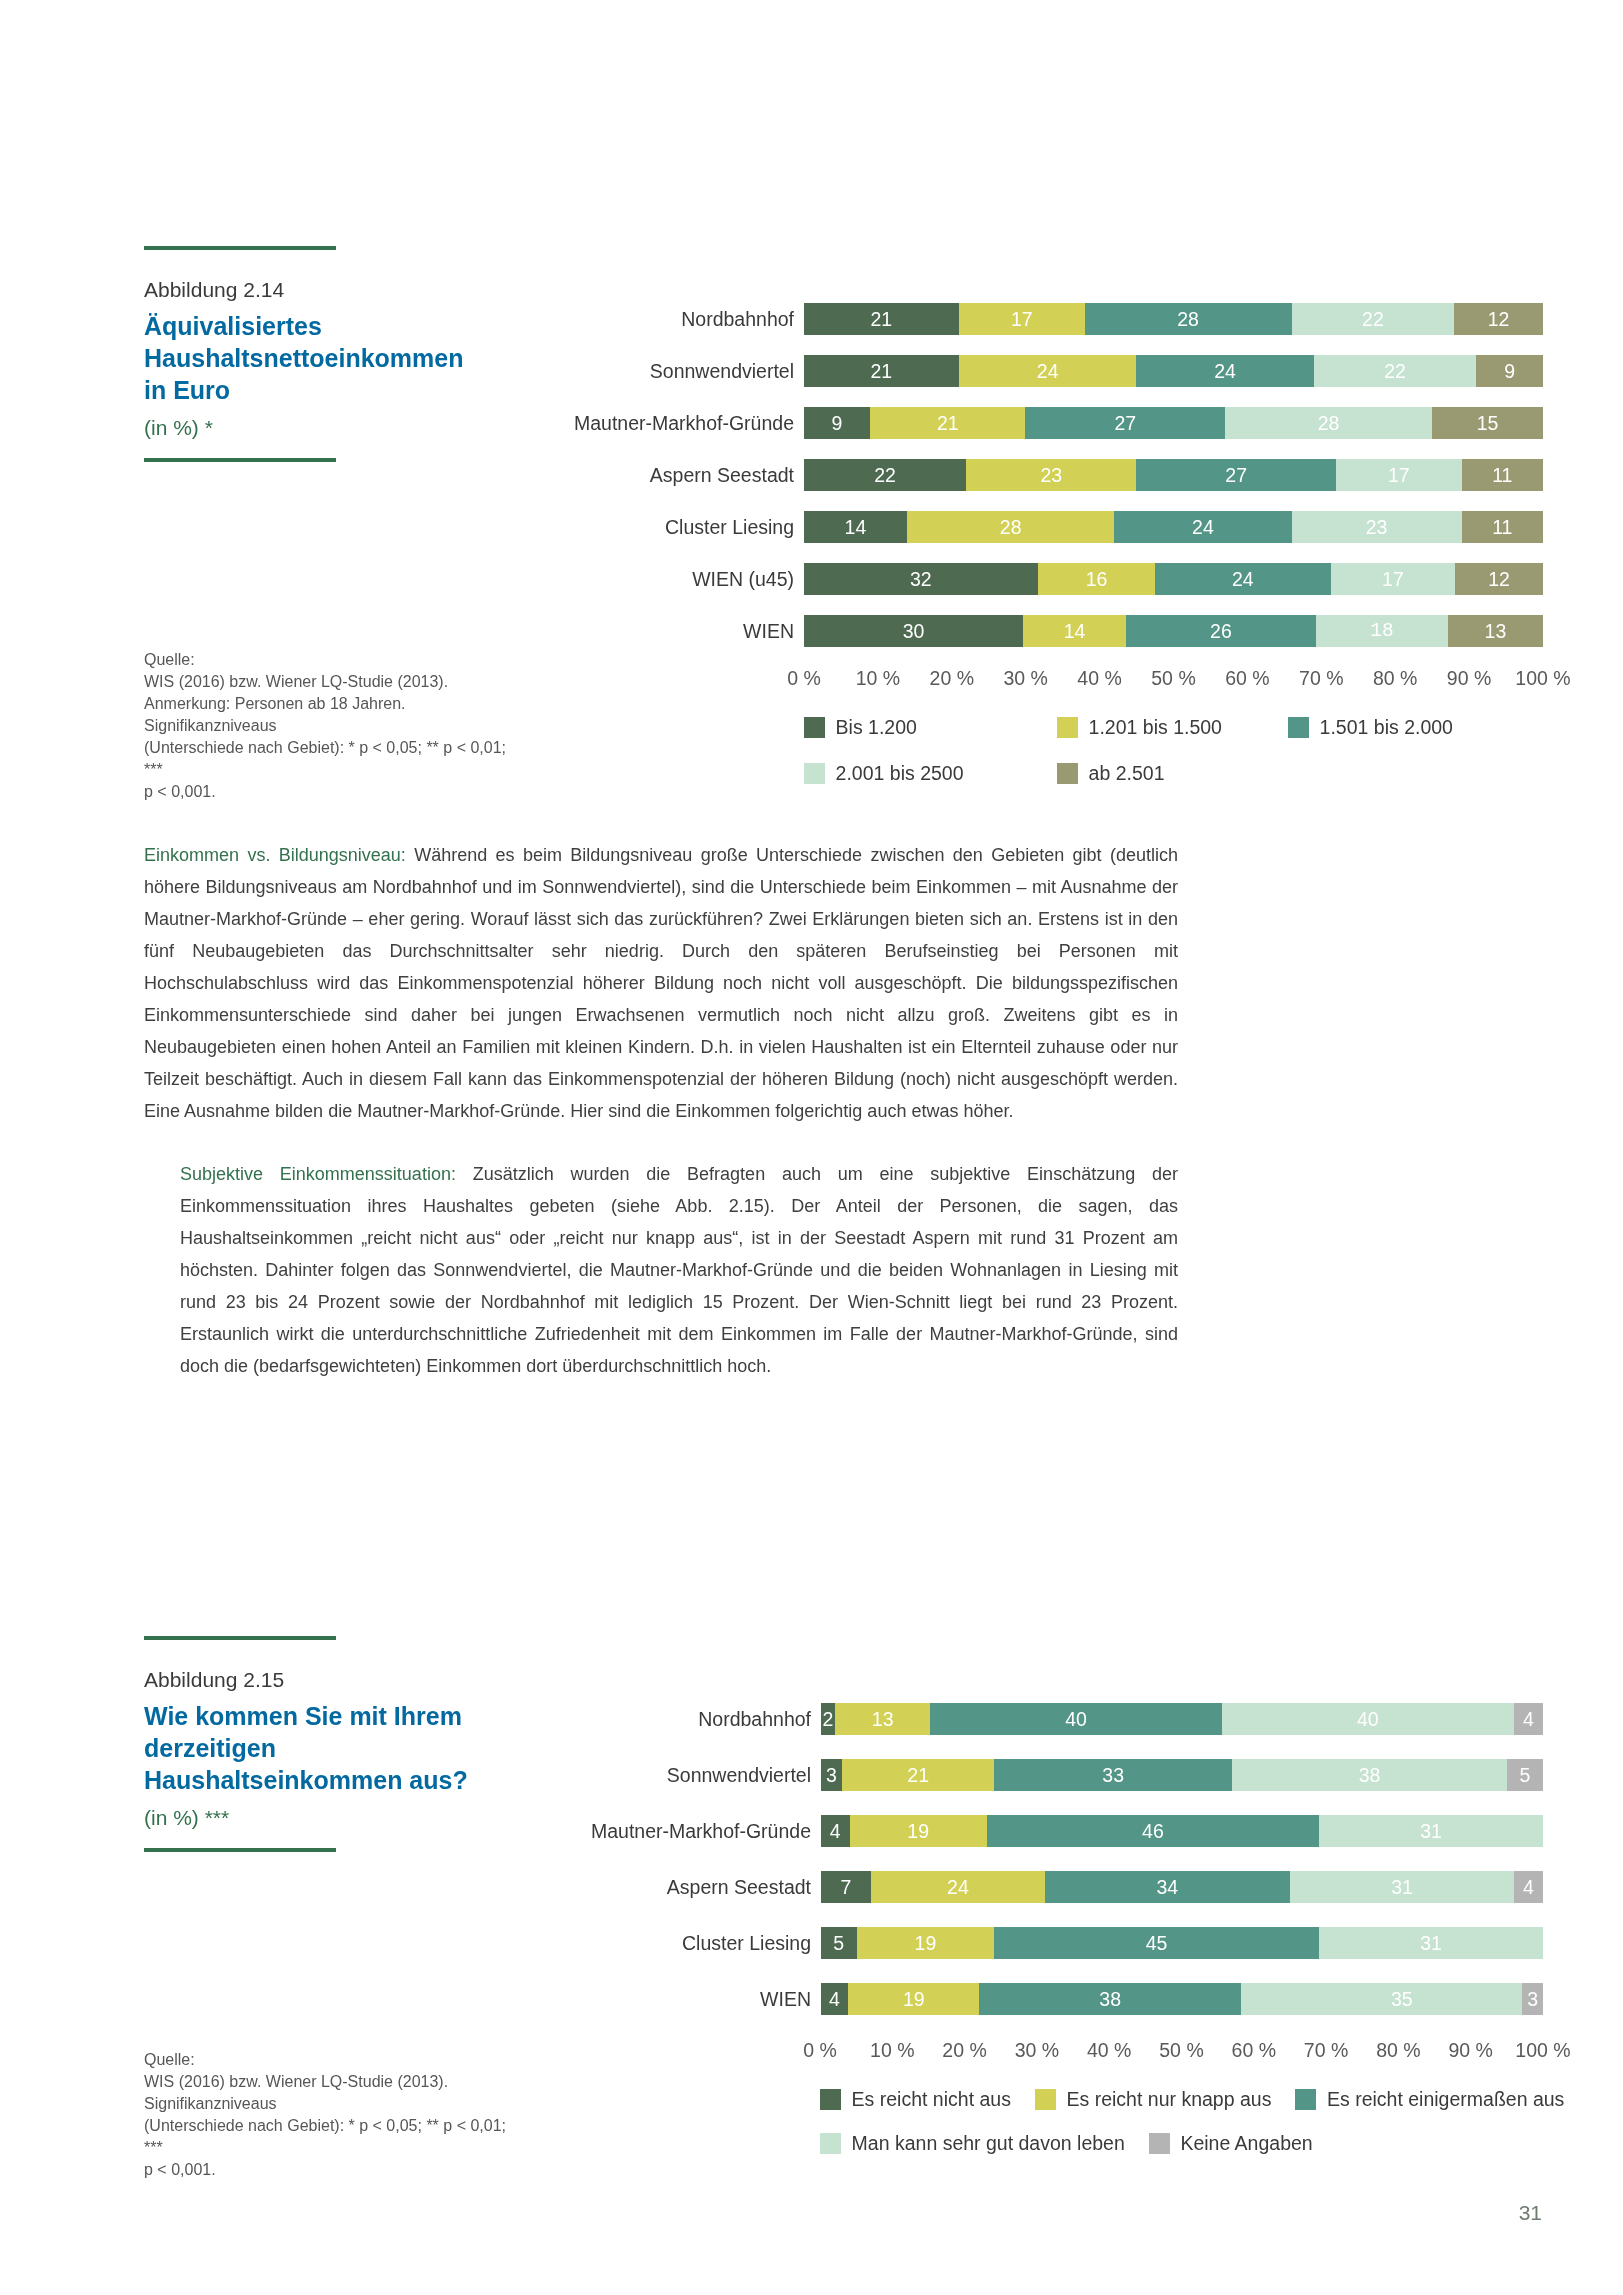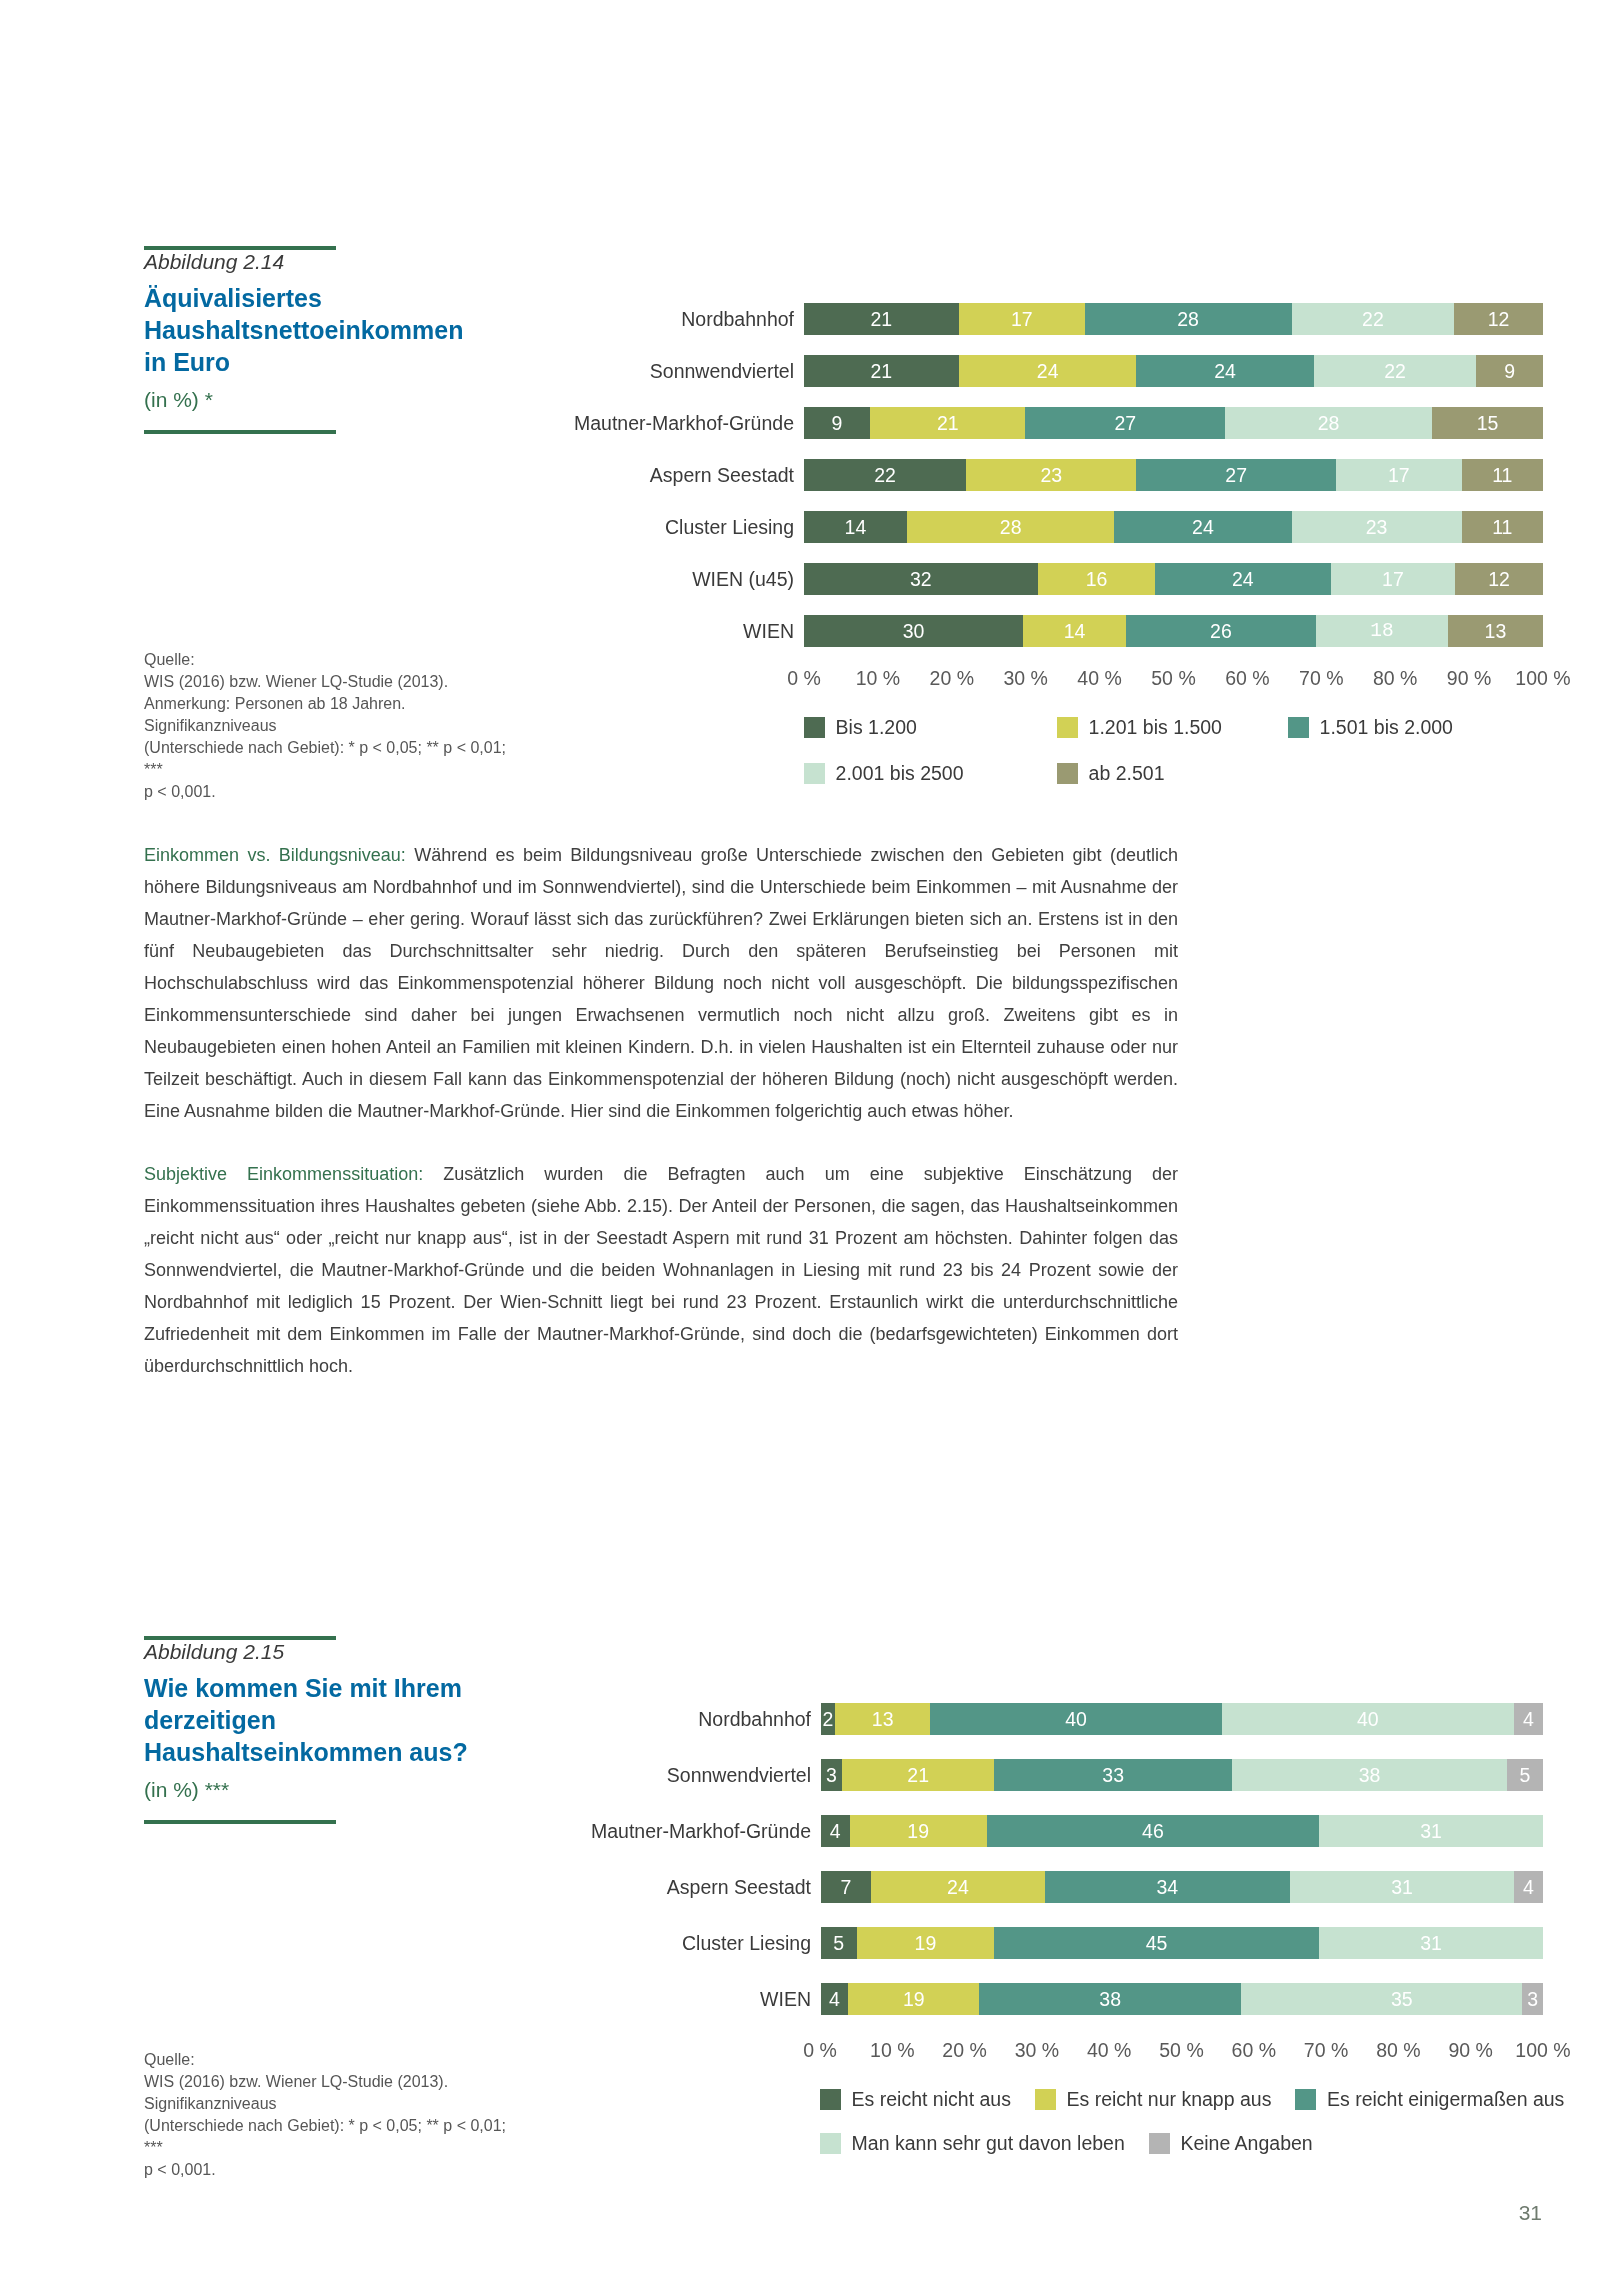"Abbildung 2.14" .fig-label { font-style: italic -> none; margin-top: 0 -> 28px }
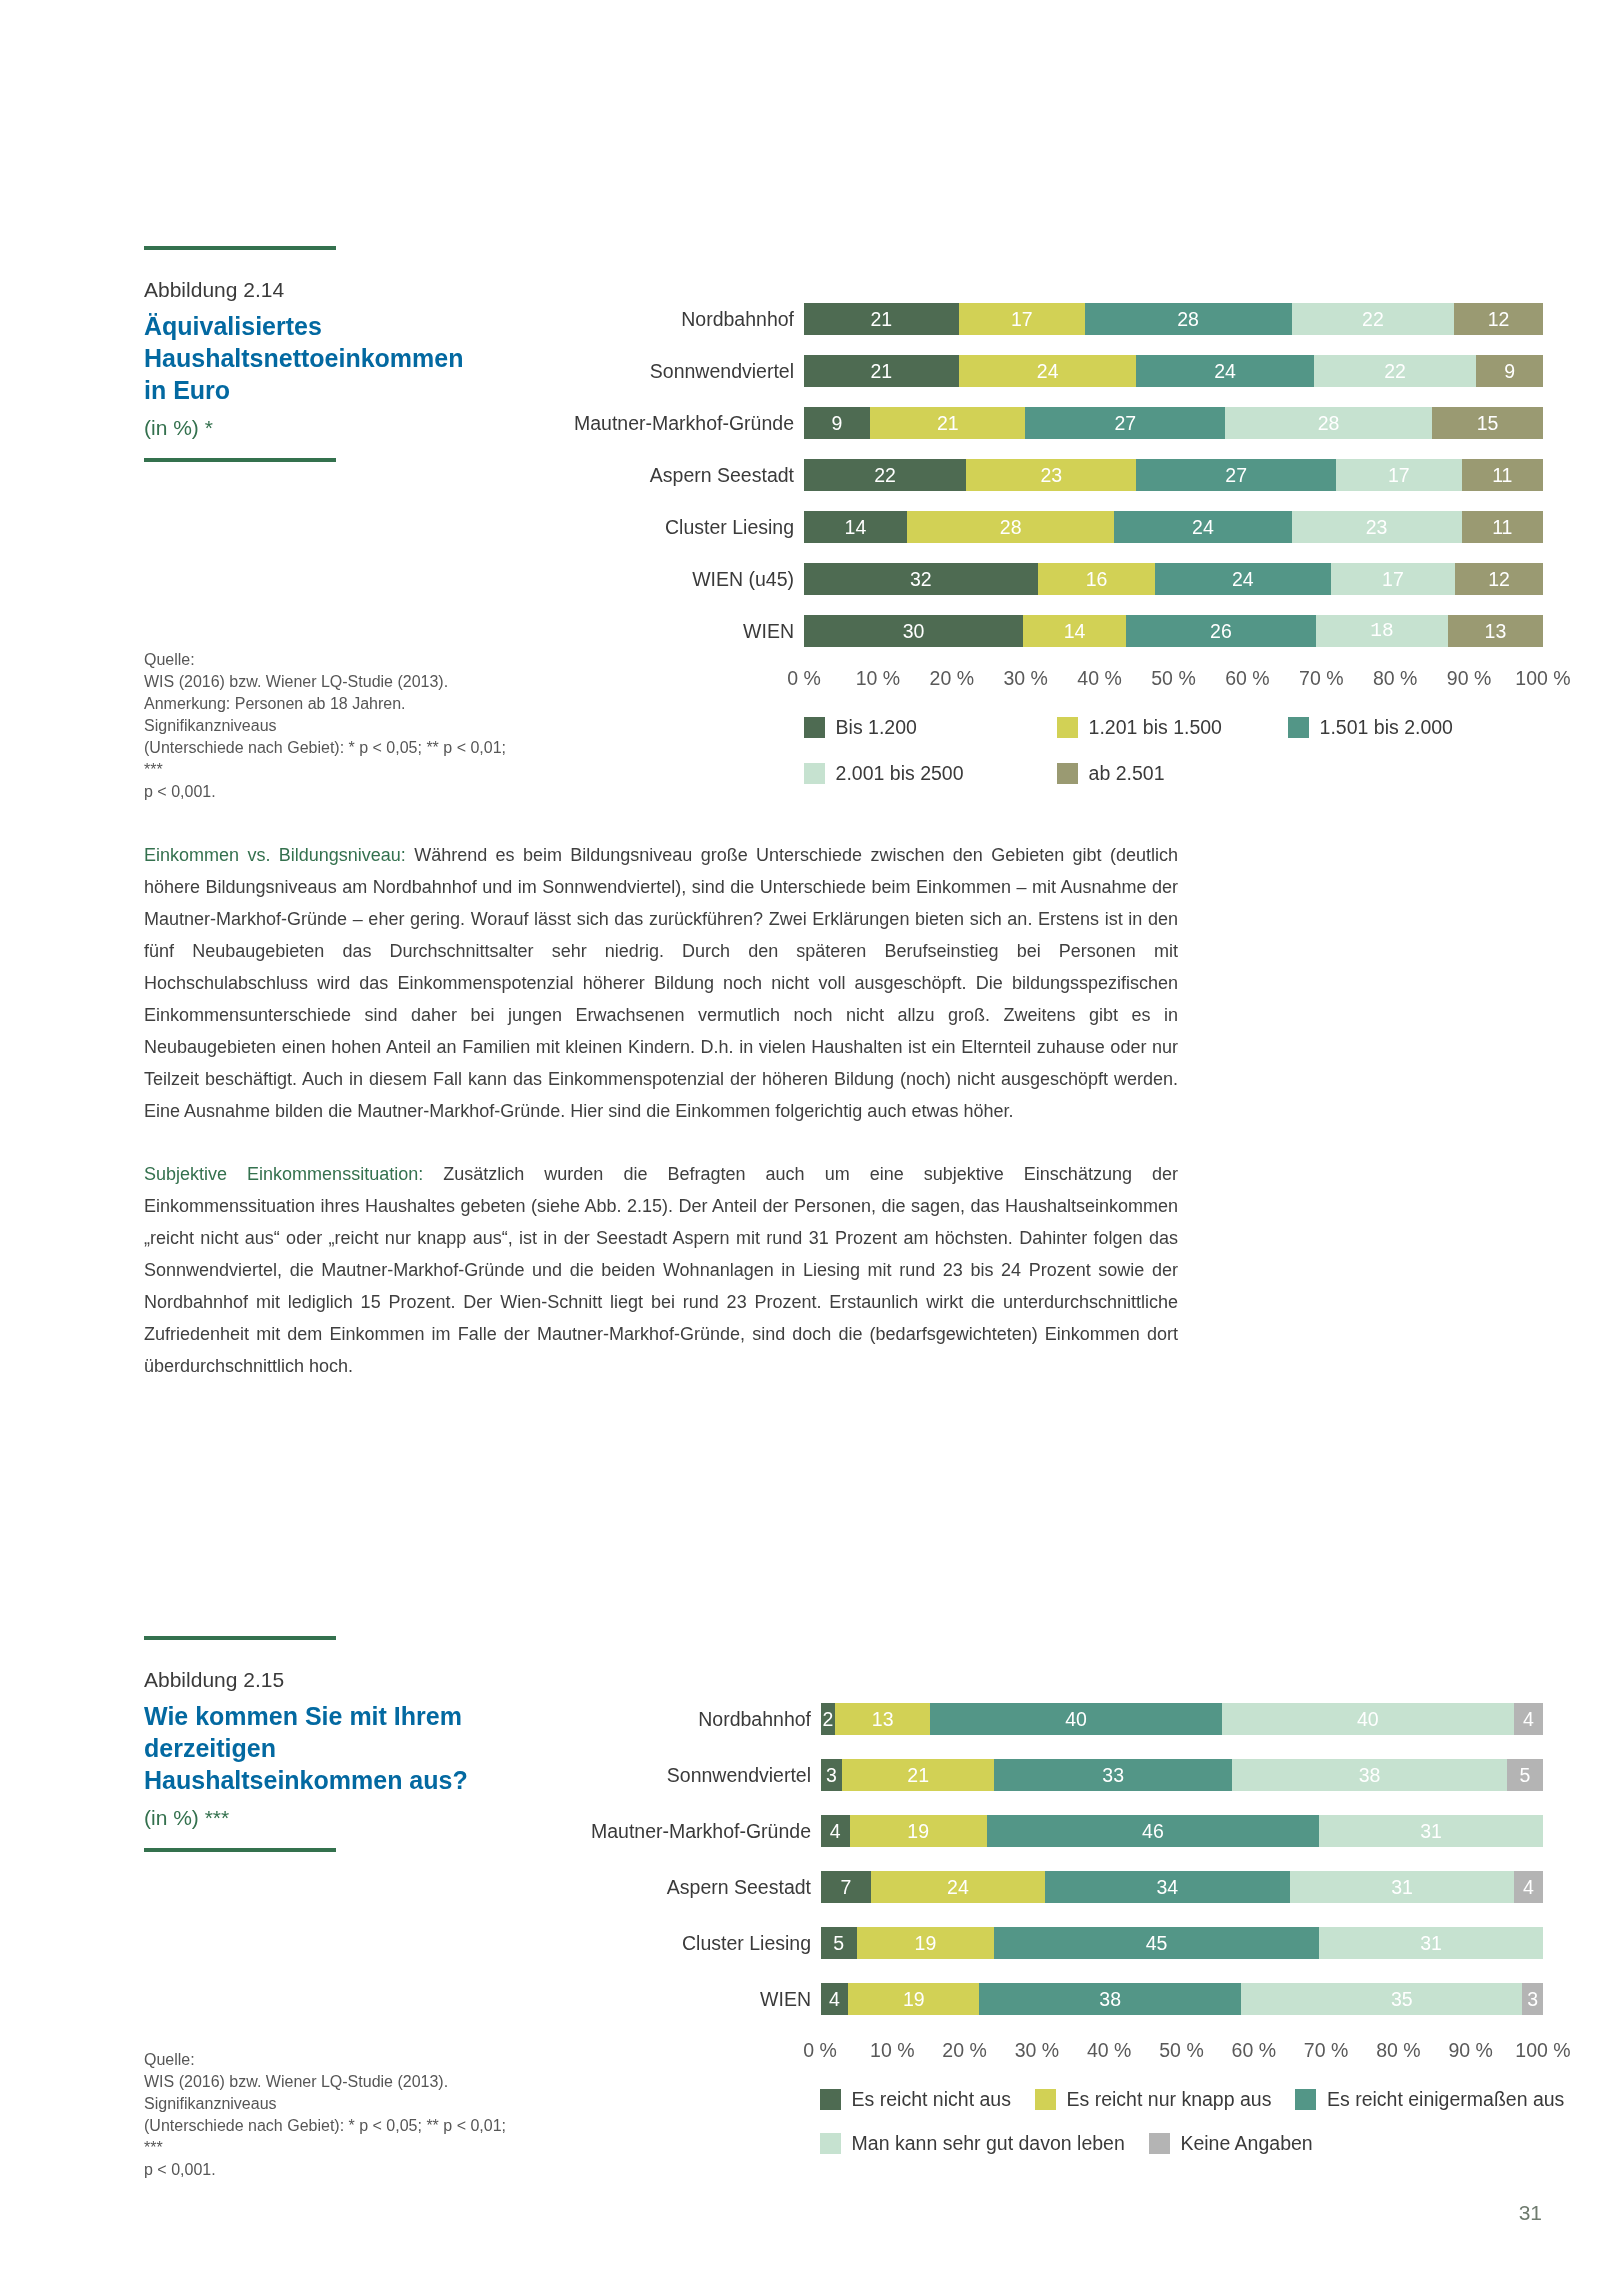"Subjektive Einkommenssituation:" .bodytext p + p { margin-left: none -> 36px }
